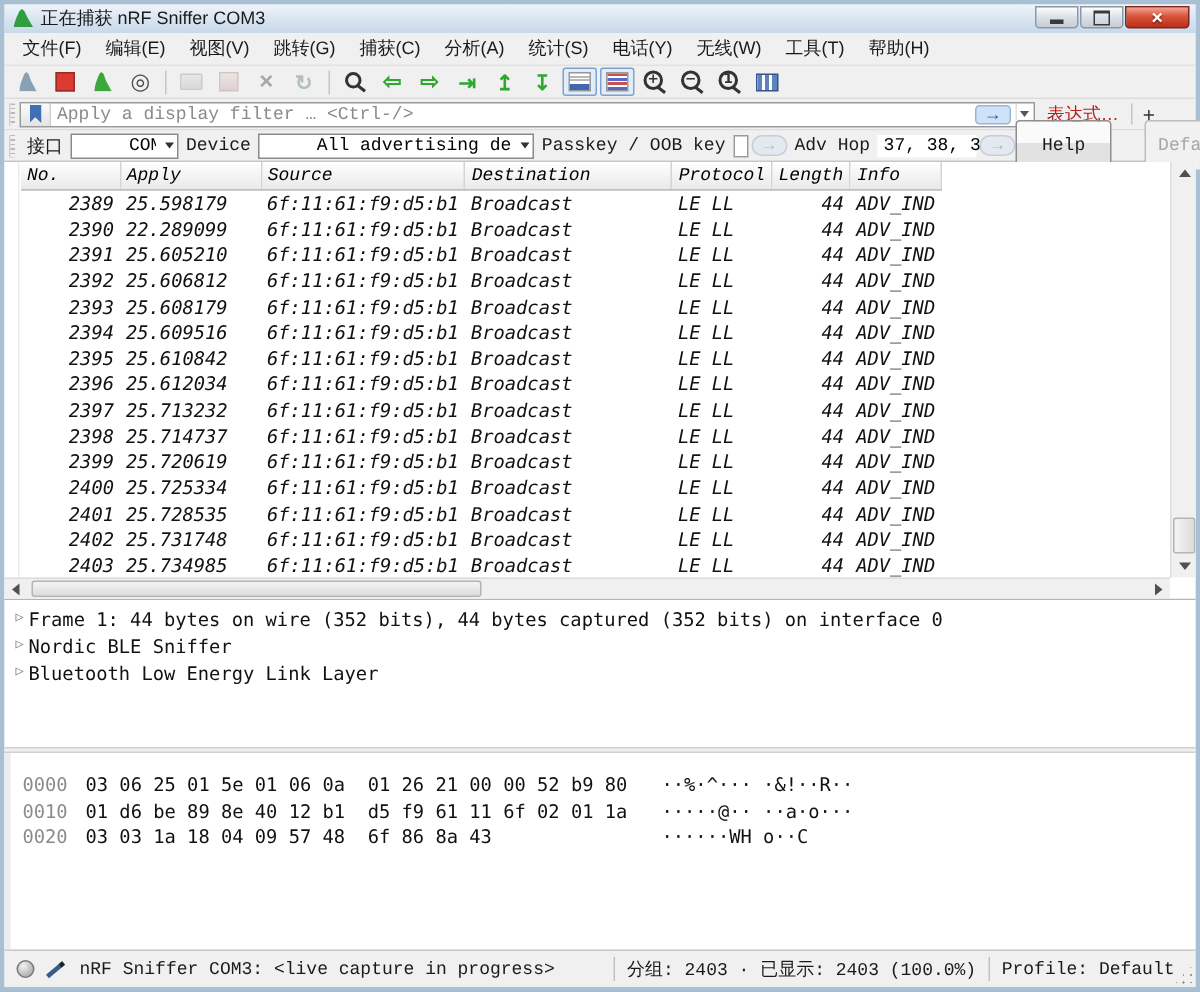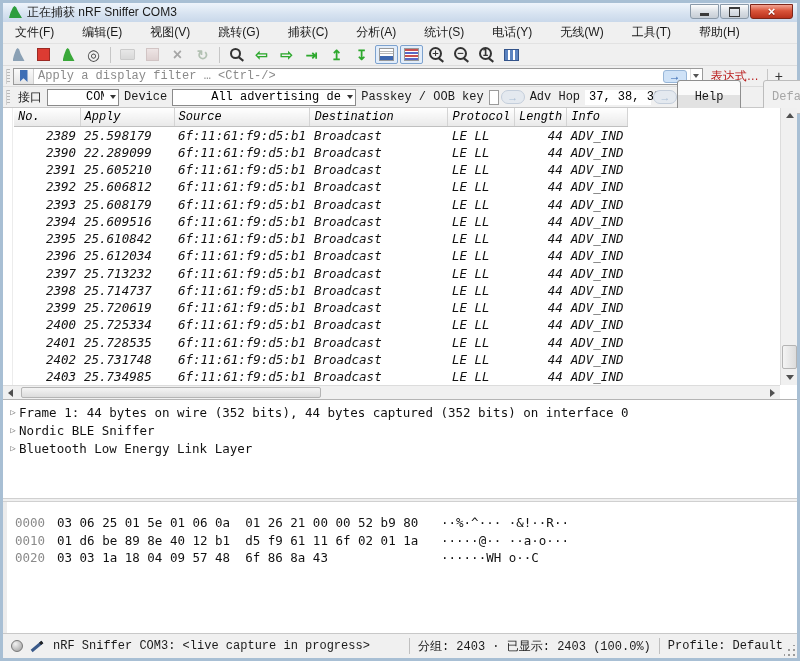"文件(F)" .menubar { gap: 12px -> none }
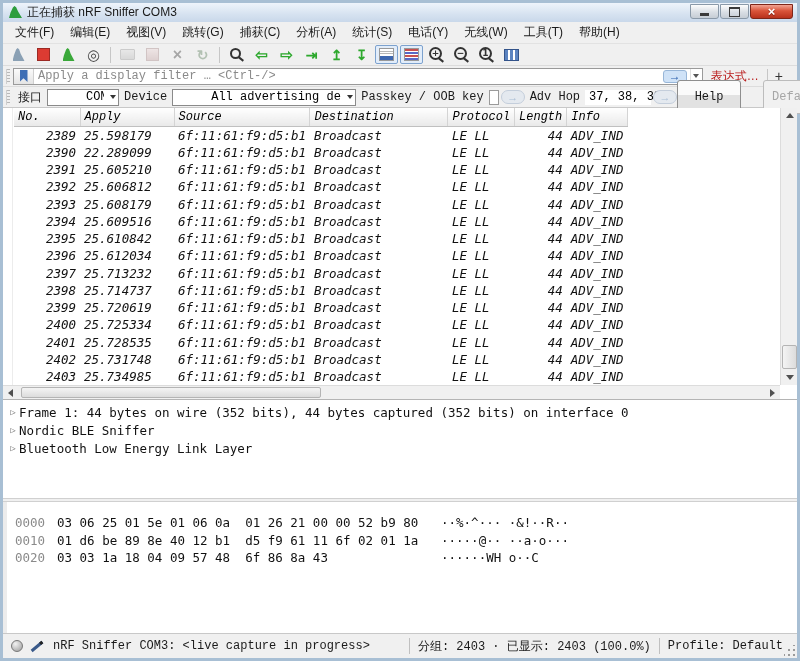"Apply a display filter …" .filterbar { padding: 0 7px 0 2px -> 0 20px 0 2px }
